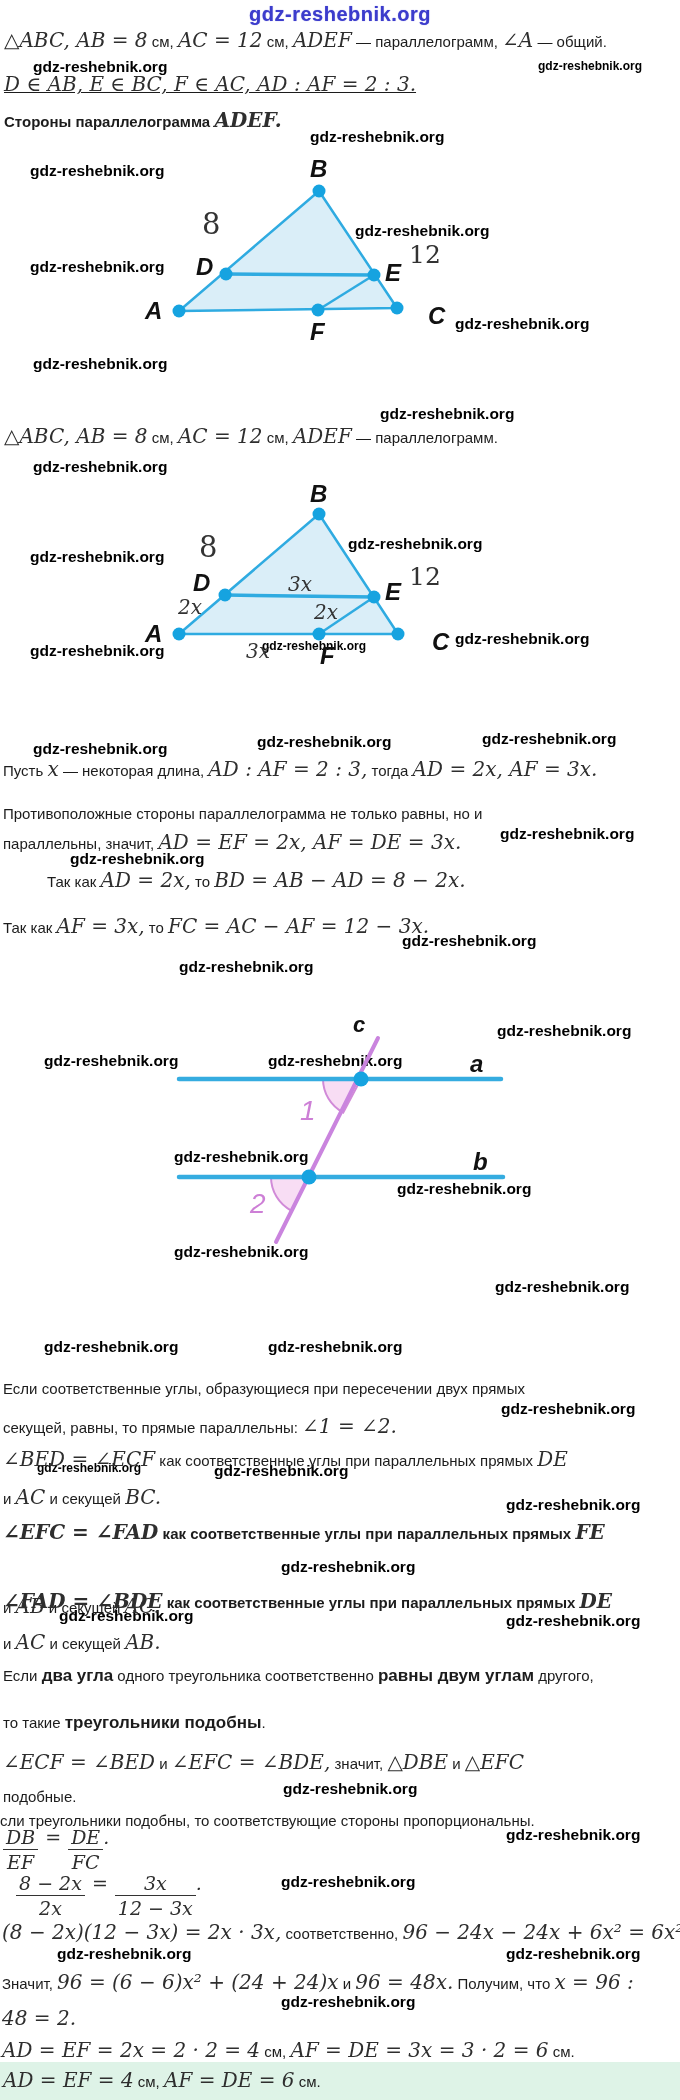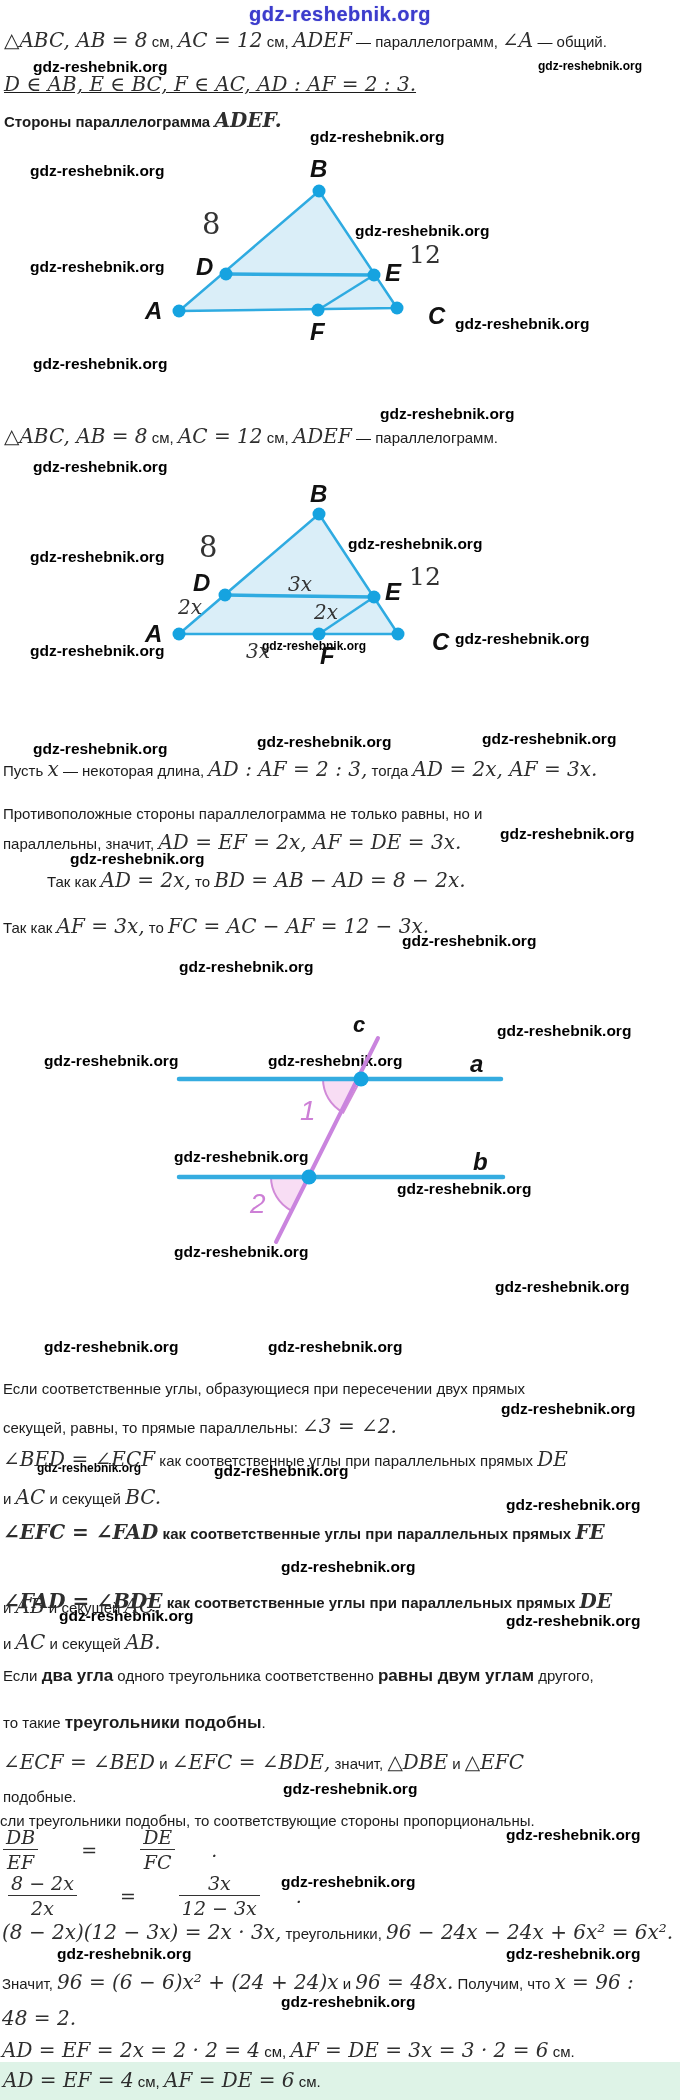"∠3 = ∠2." span.m { text: 3 -> 1 }
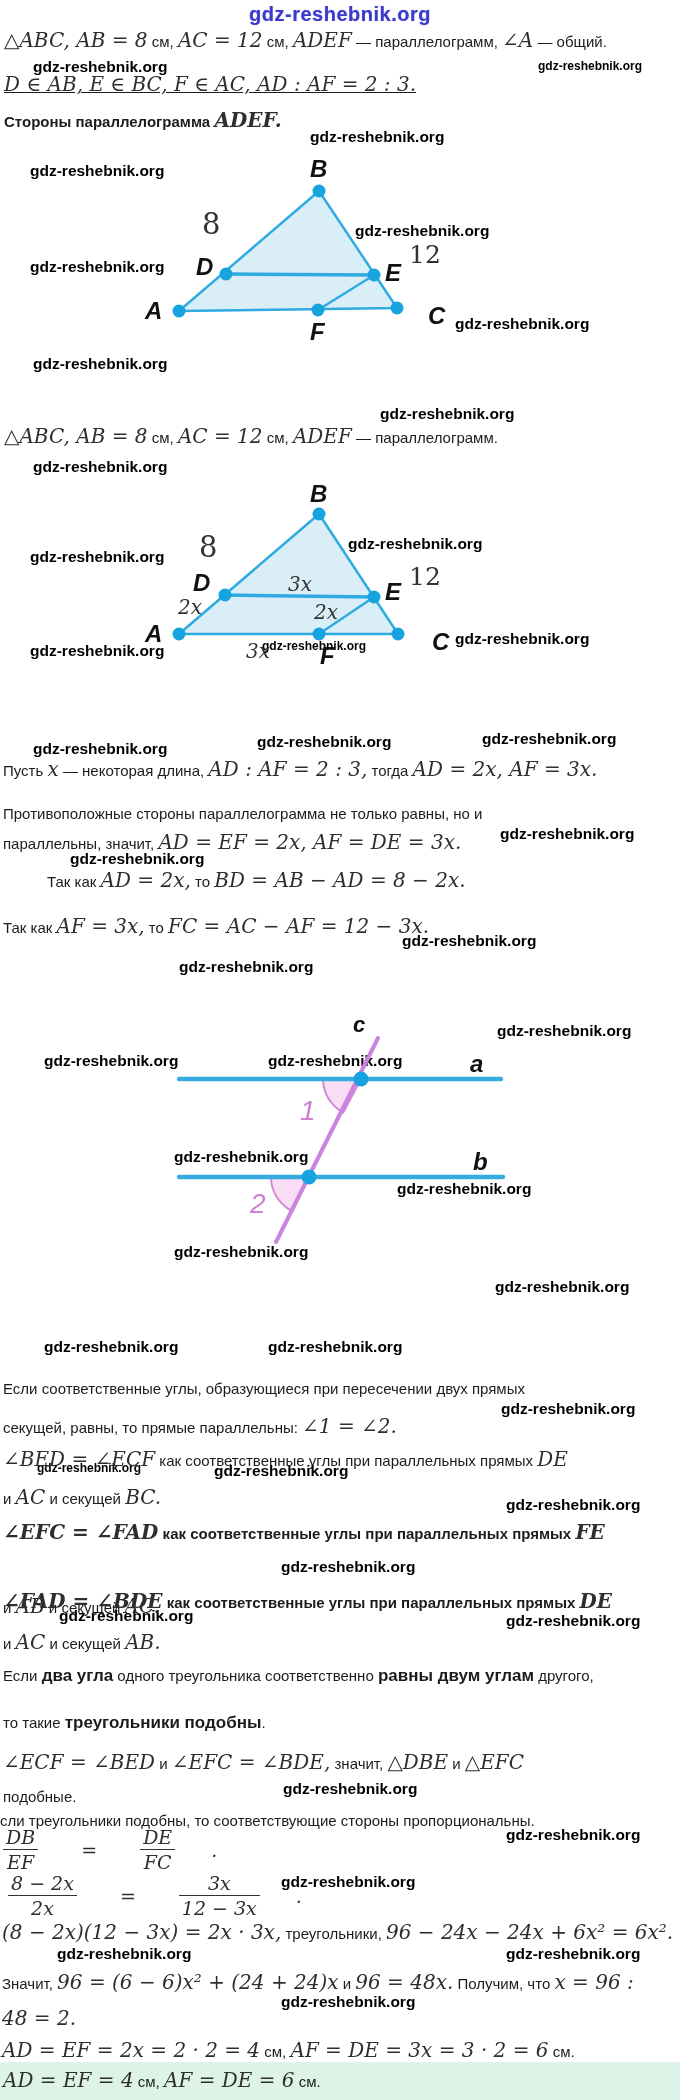"DB" .fracline { align-items: center -> flex-start; gap: 36px -> none }
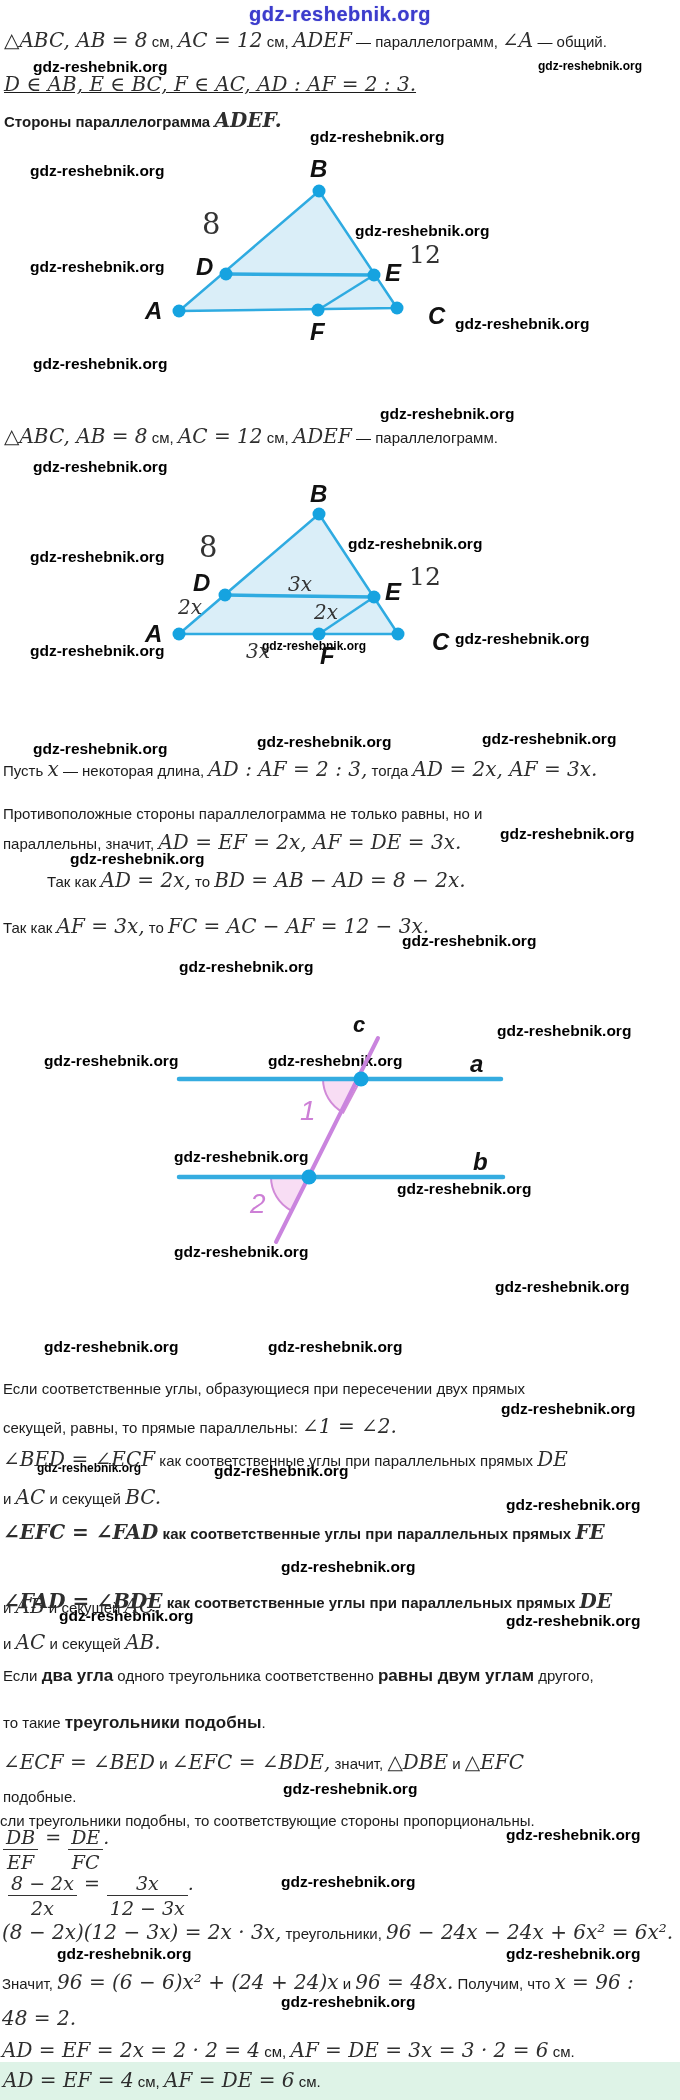"8 − 2x" div.fracline { left: 8px -> 16px }
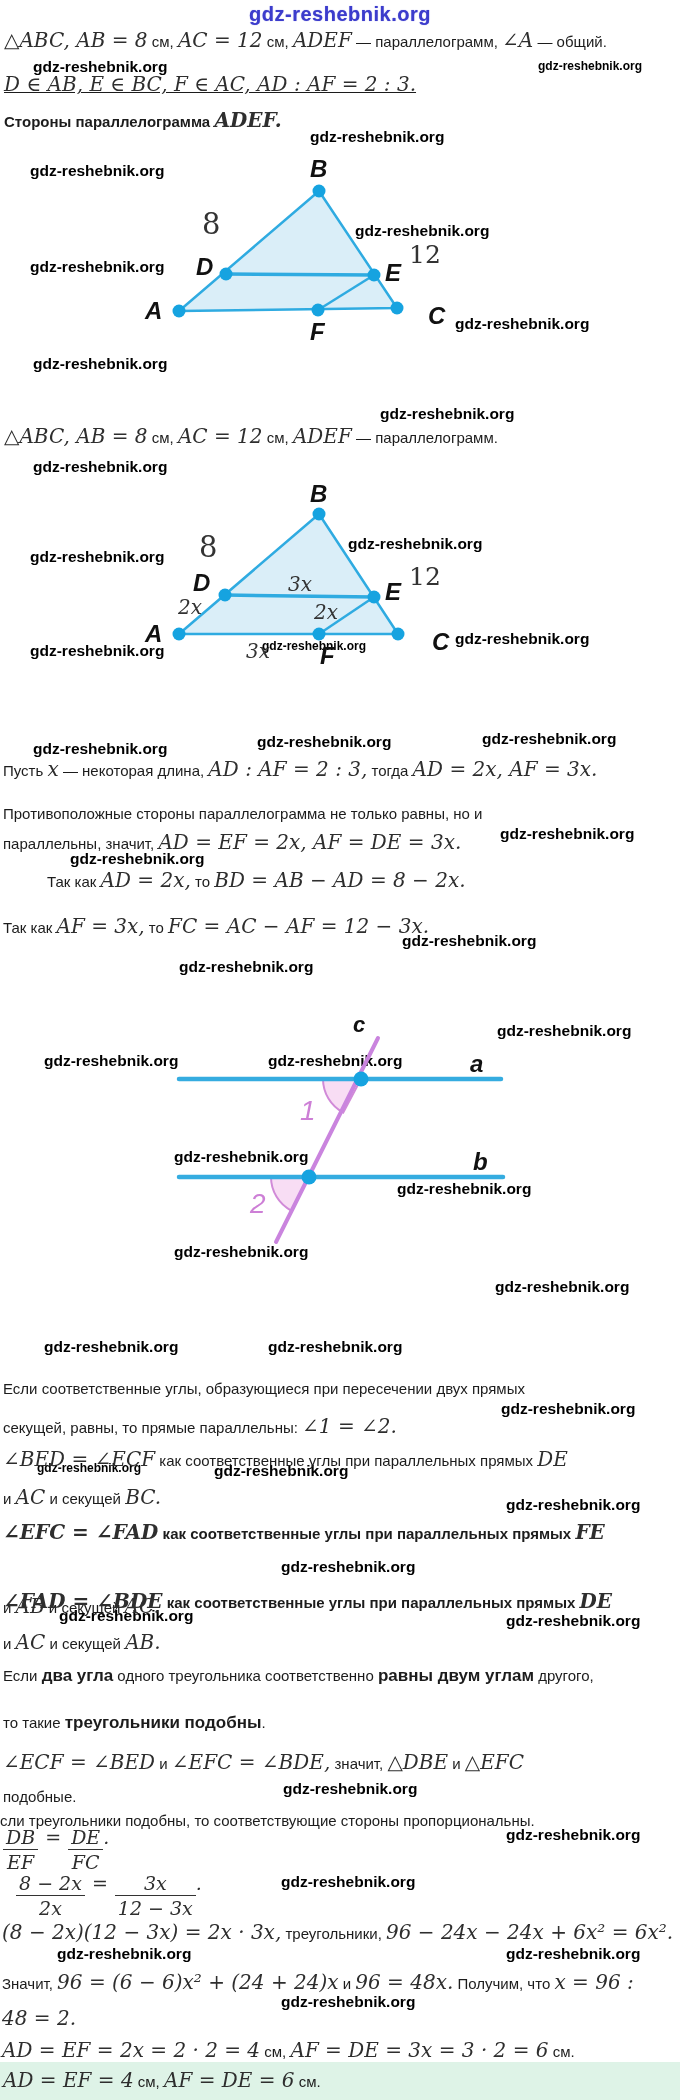"треугольники," span.ru { text: треугольники -> соответственно }
